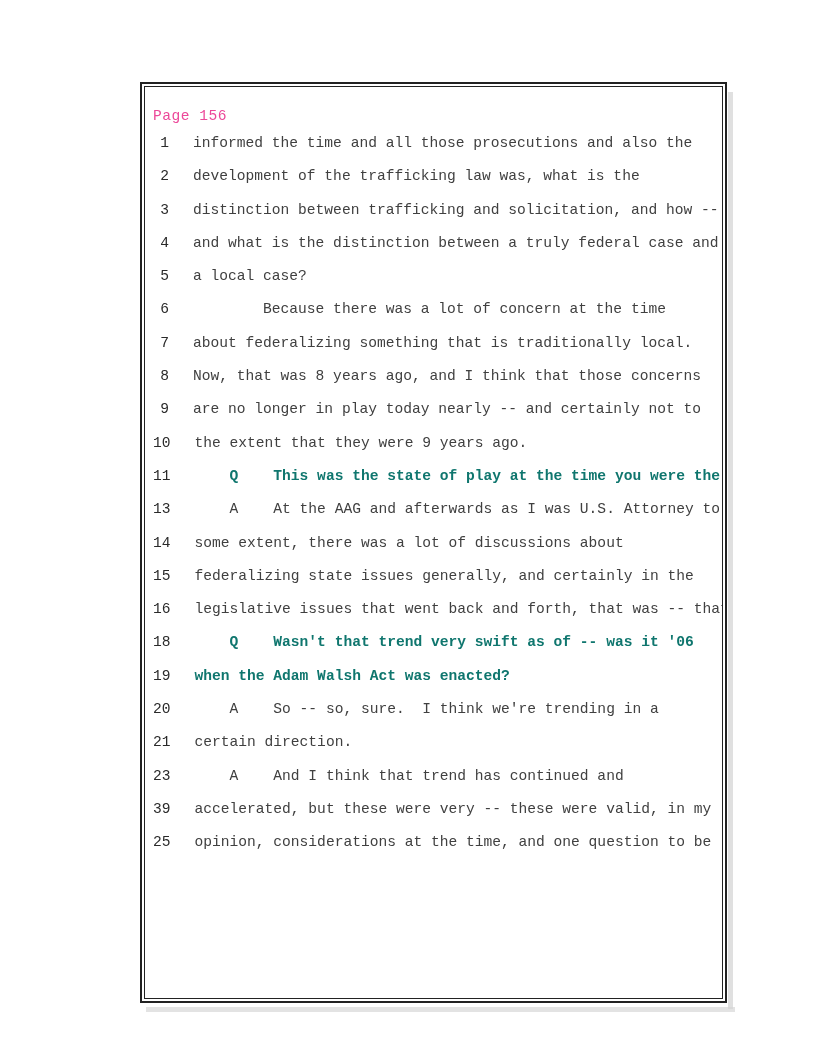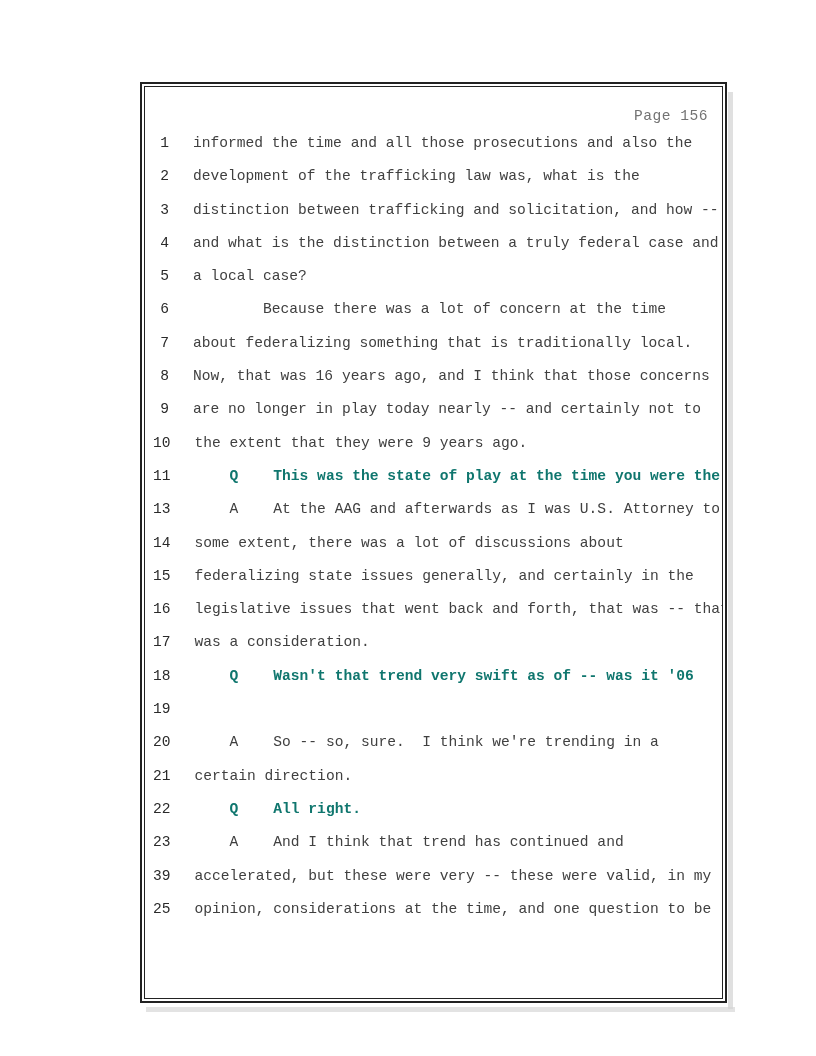"Page 156" .page-header { color: #737373 -> #ec4899; text-align: right -> none }
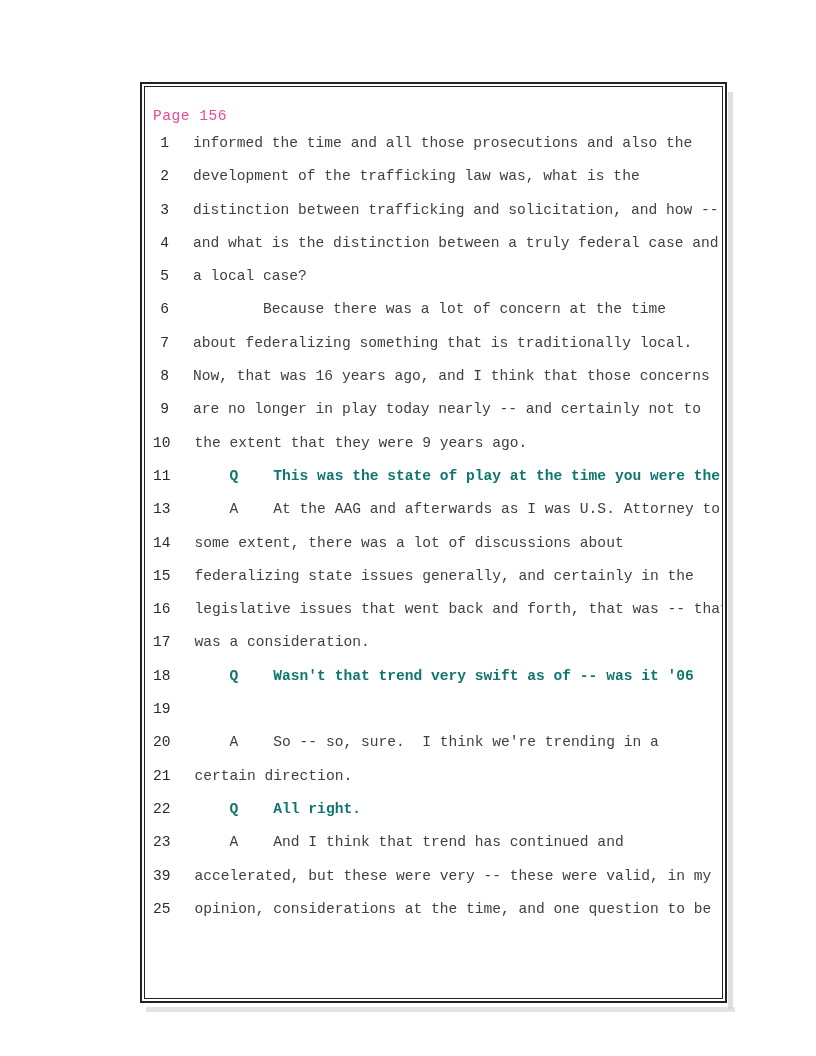"Now, that was 16 years" span.text { text: 16 -> 8 }
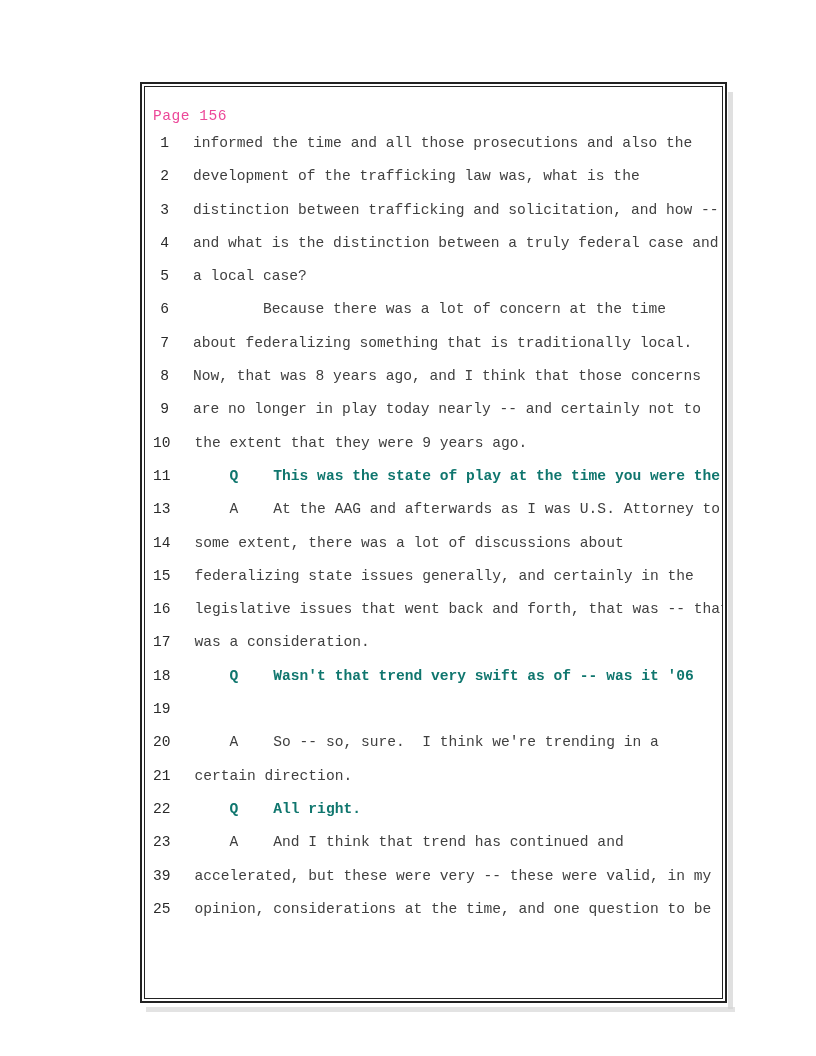"17" div.line { html: <div> <span>17</span> <span>was a consideration.</span> </div> -> none }
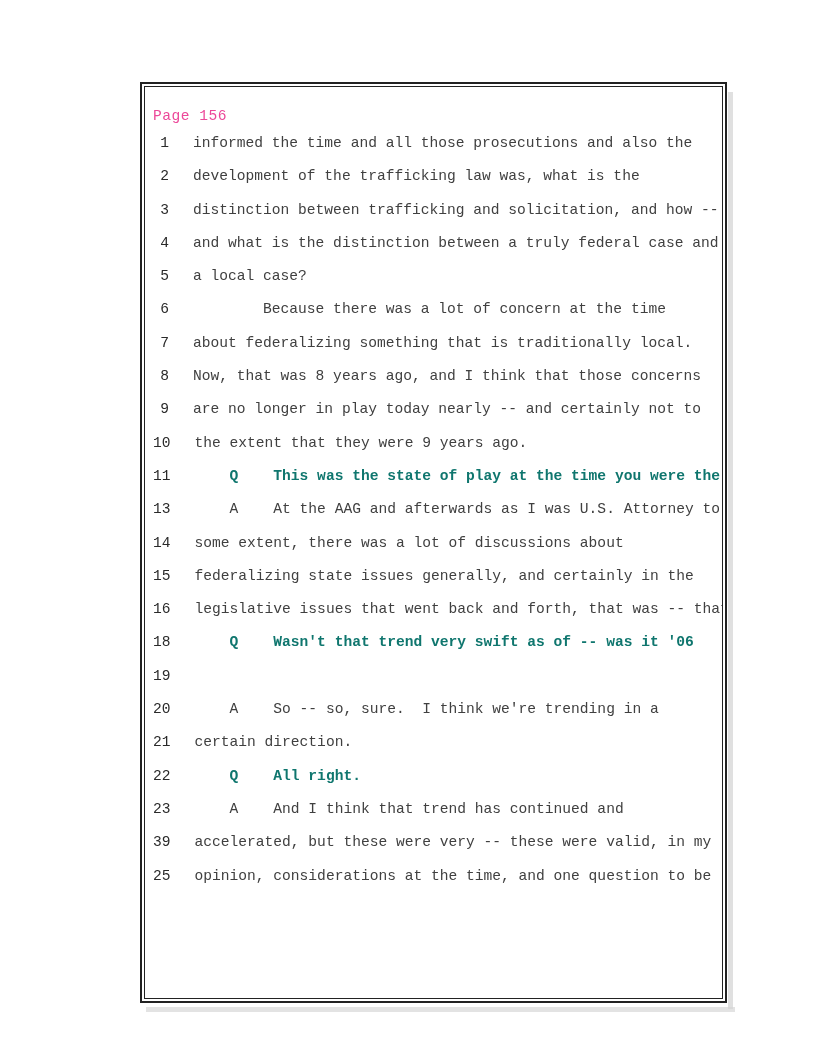"when the Adam Walsh Act" span.text { html: none -> <span>when the Adam Walsh Act was enacted?</span> }
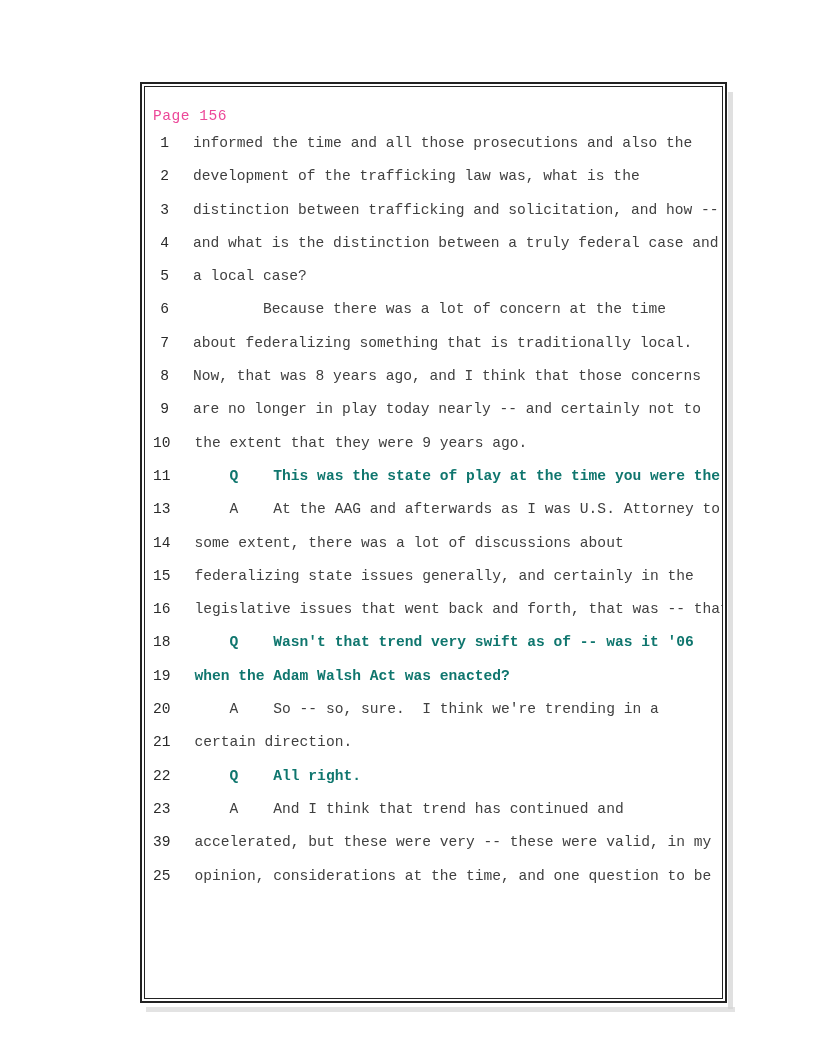"22" div.line { html: <div> <span>22</span> <span> Q All right.</span> </div> -> none }
